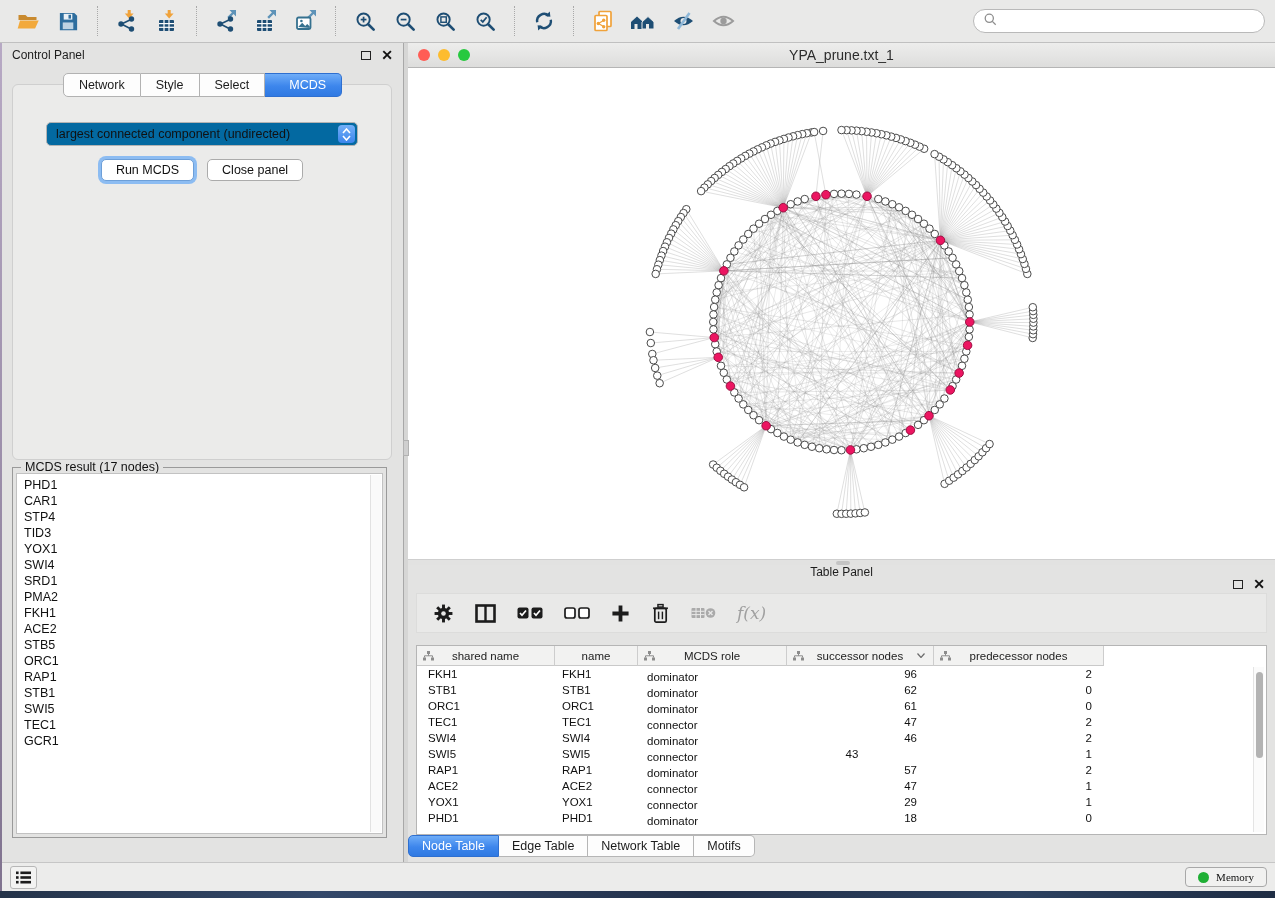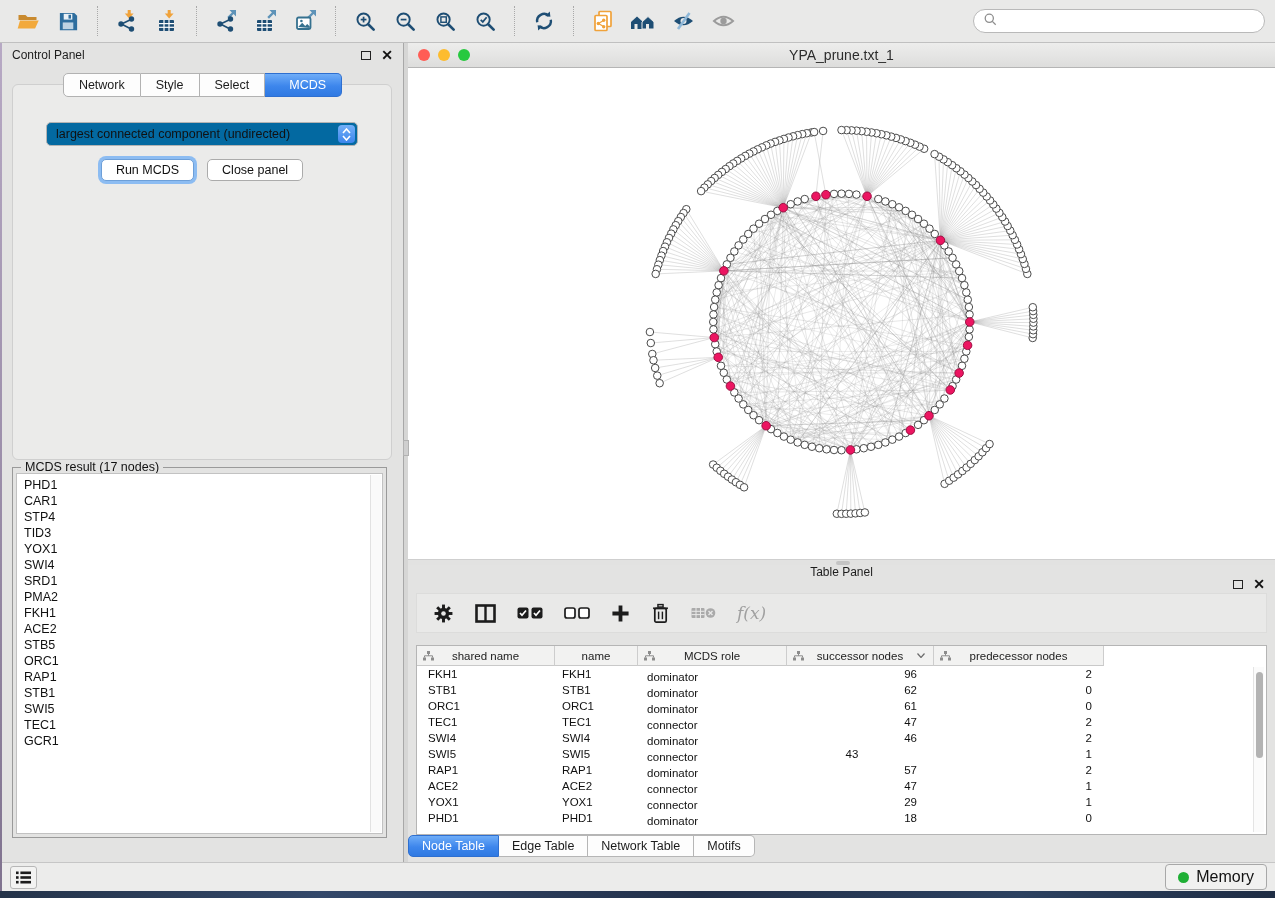"Memory" .memory-label { font-family: none -> Liberation Serif, serif; font-size: 16px -> 11px }
